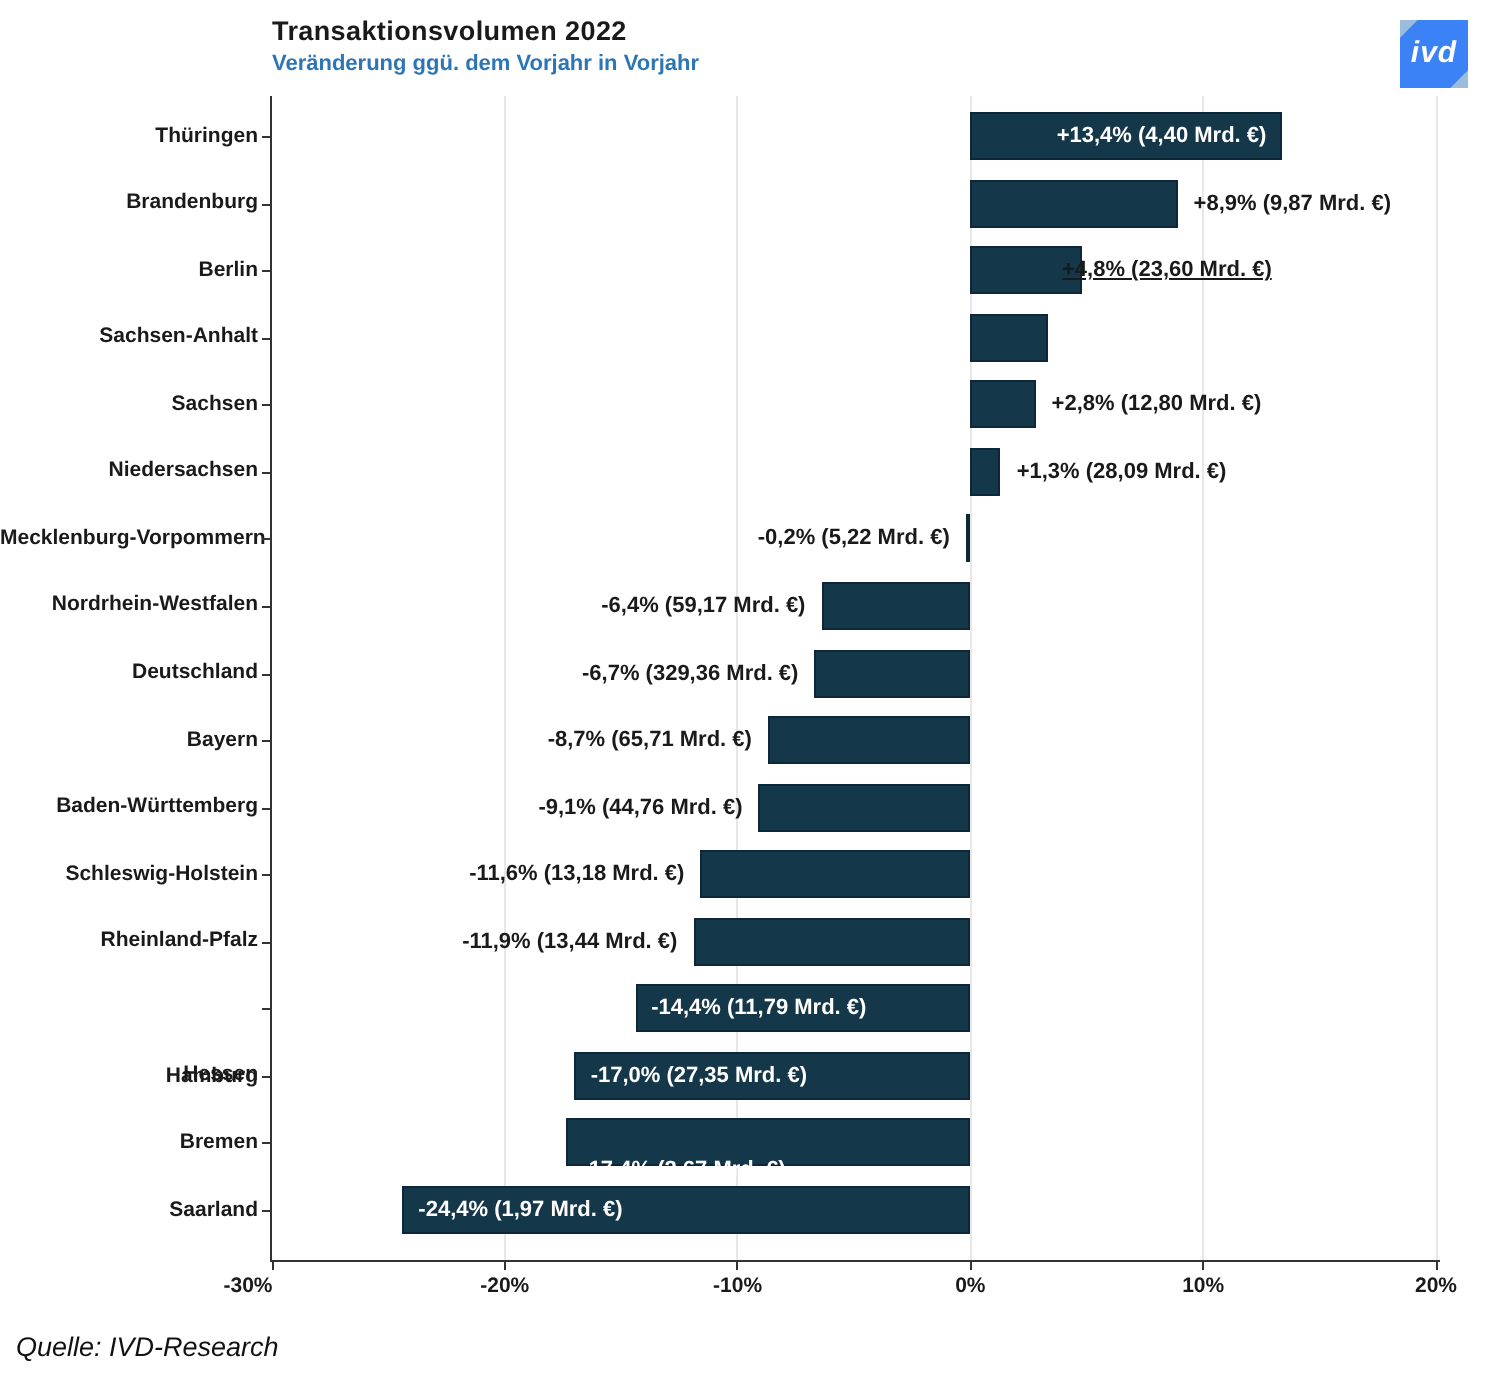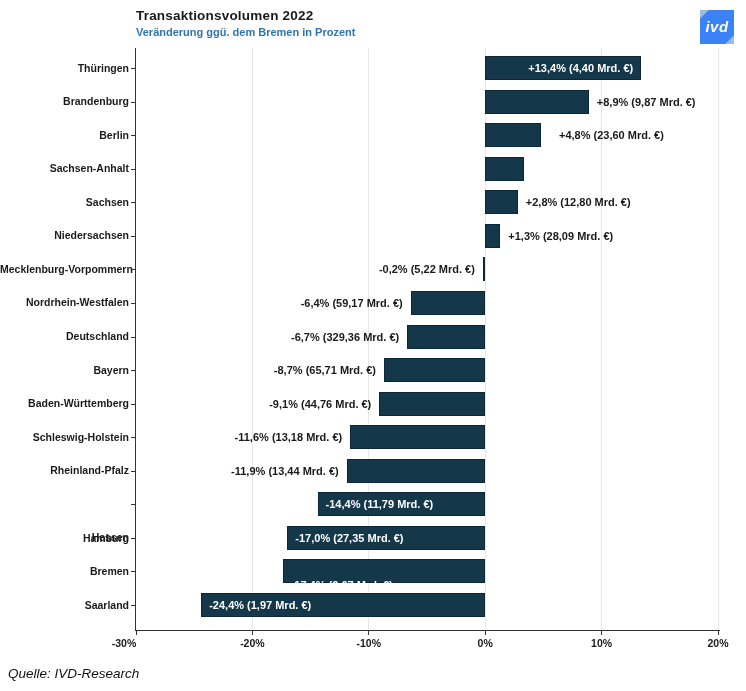"Veränderung ggü. dem Bremen in" div.chart-subtitle { text: Bremen in Prozent -> Vorjahr in Vorjahr }
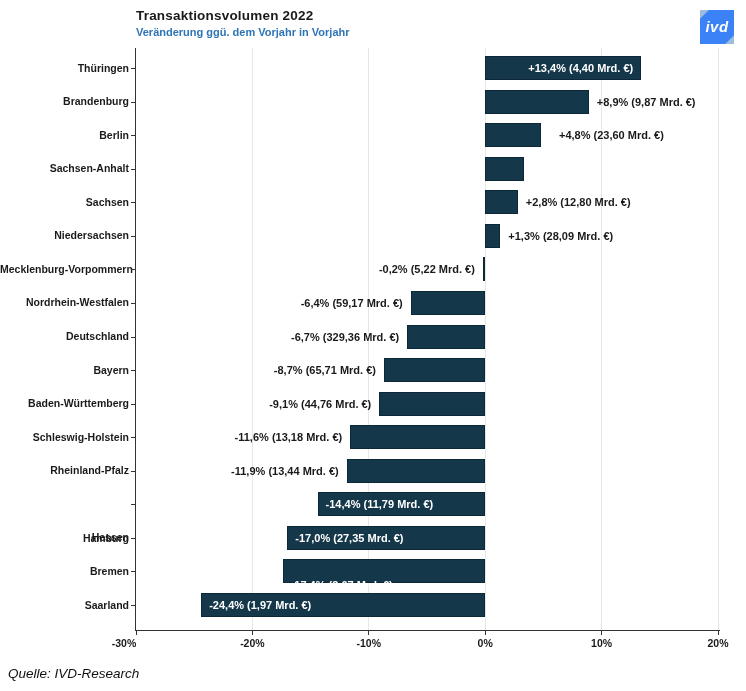"+4,8% (23,60 Mrd. €)" div.val { left: 423px -> 395px; text-decoration: none -> underline }
